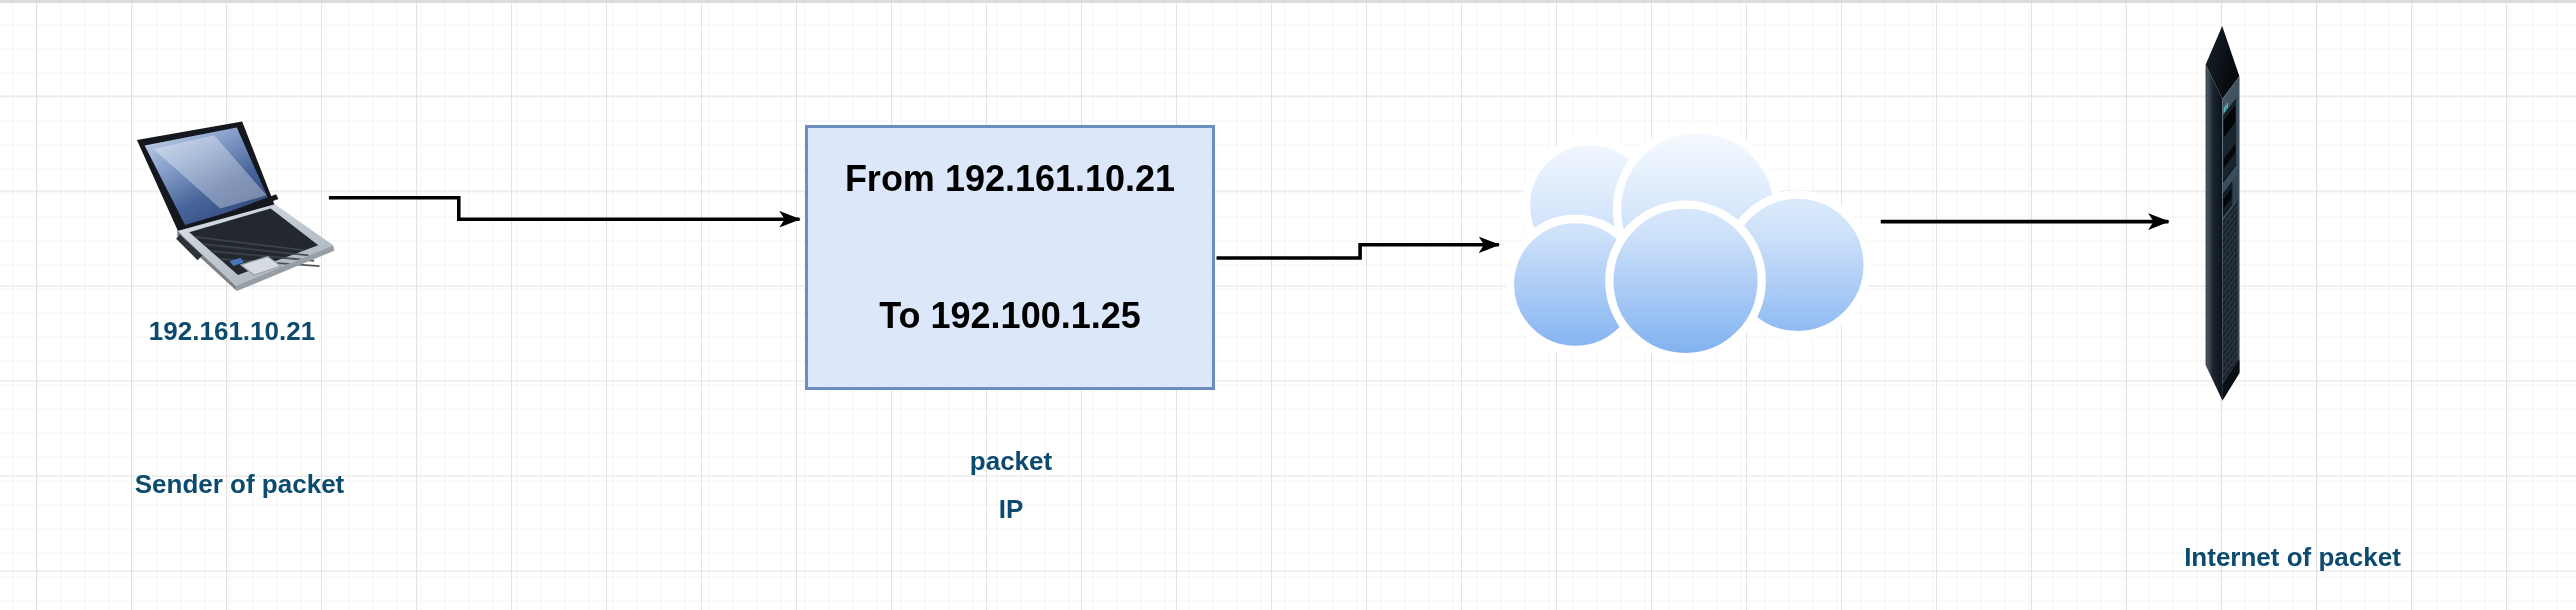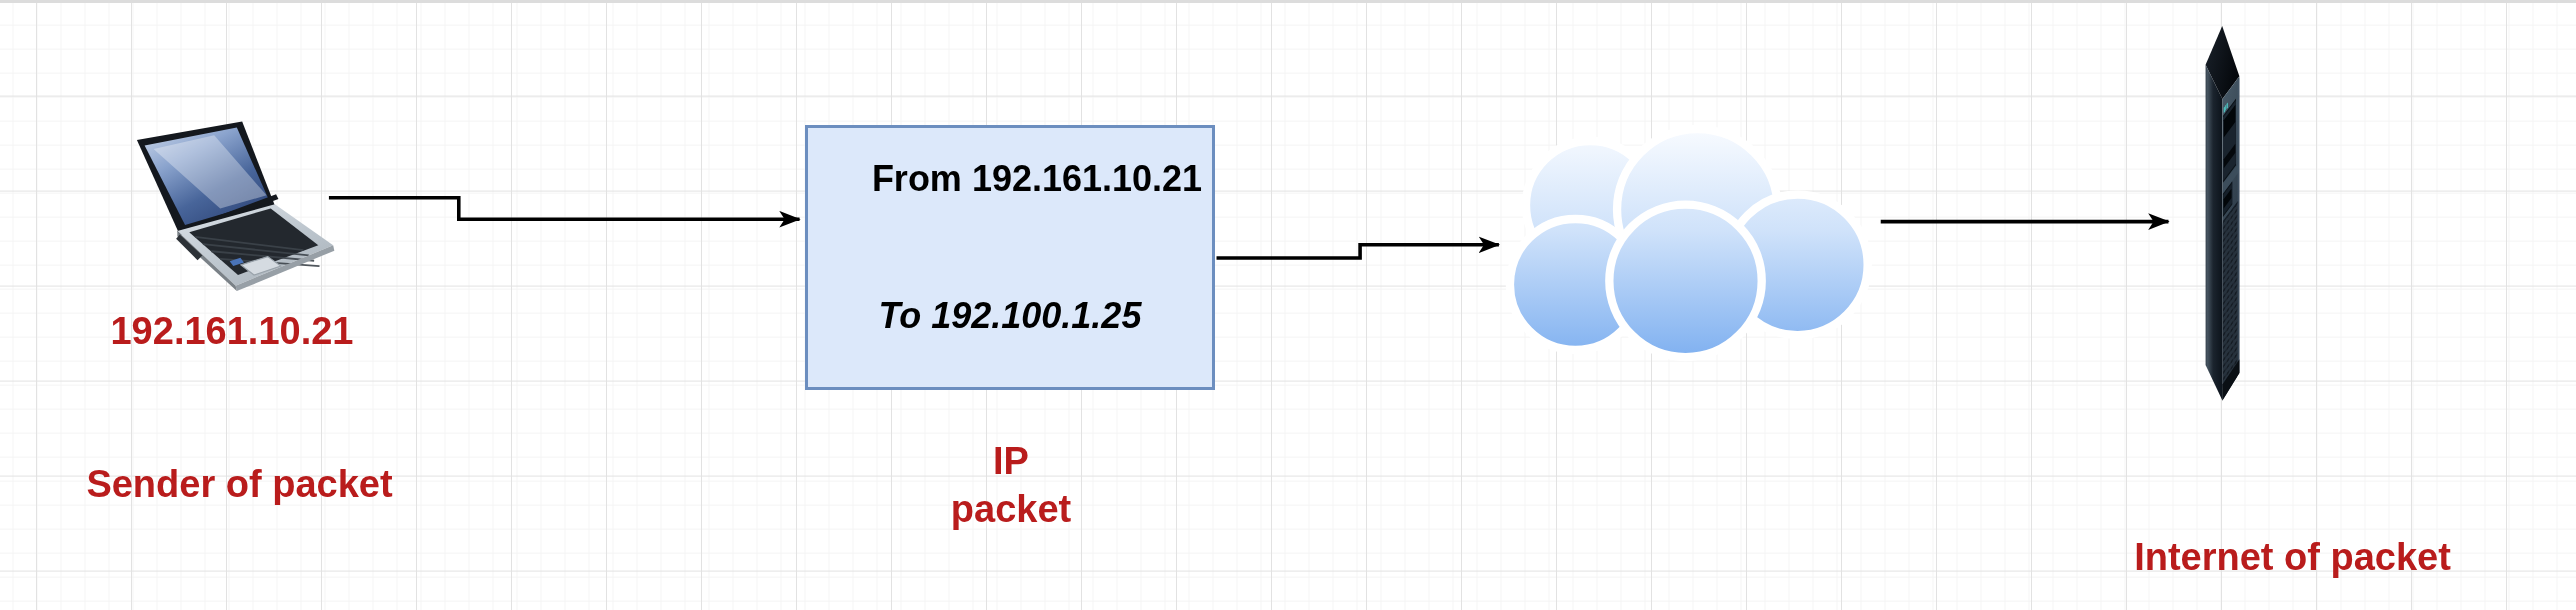"From 192.161.10.21" #box-line-from { padding-left: 27px -> none }
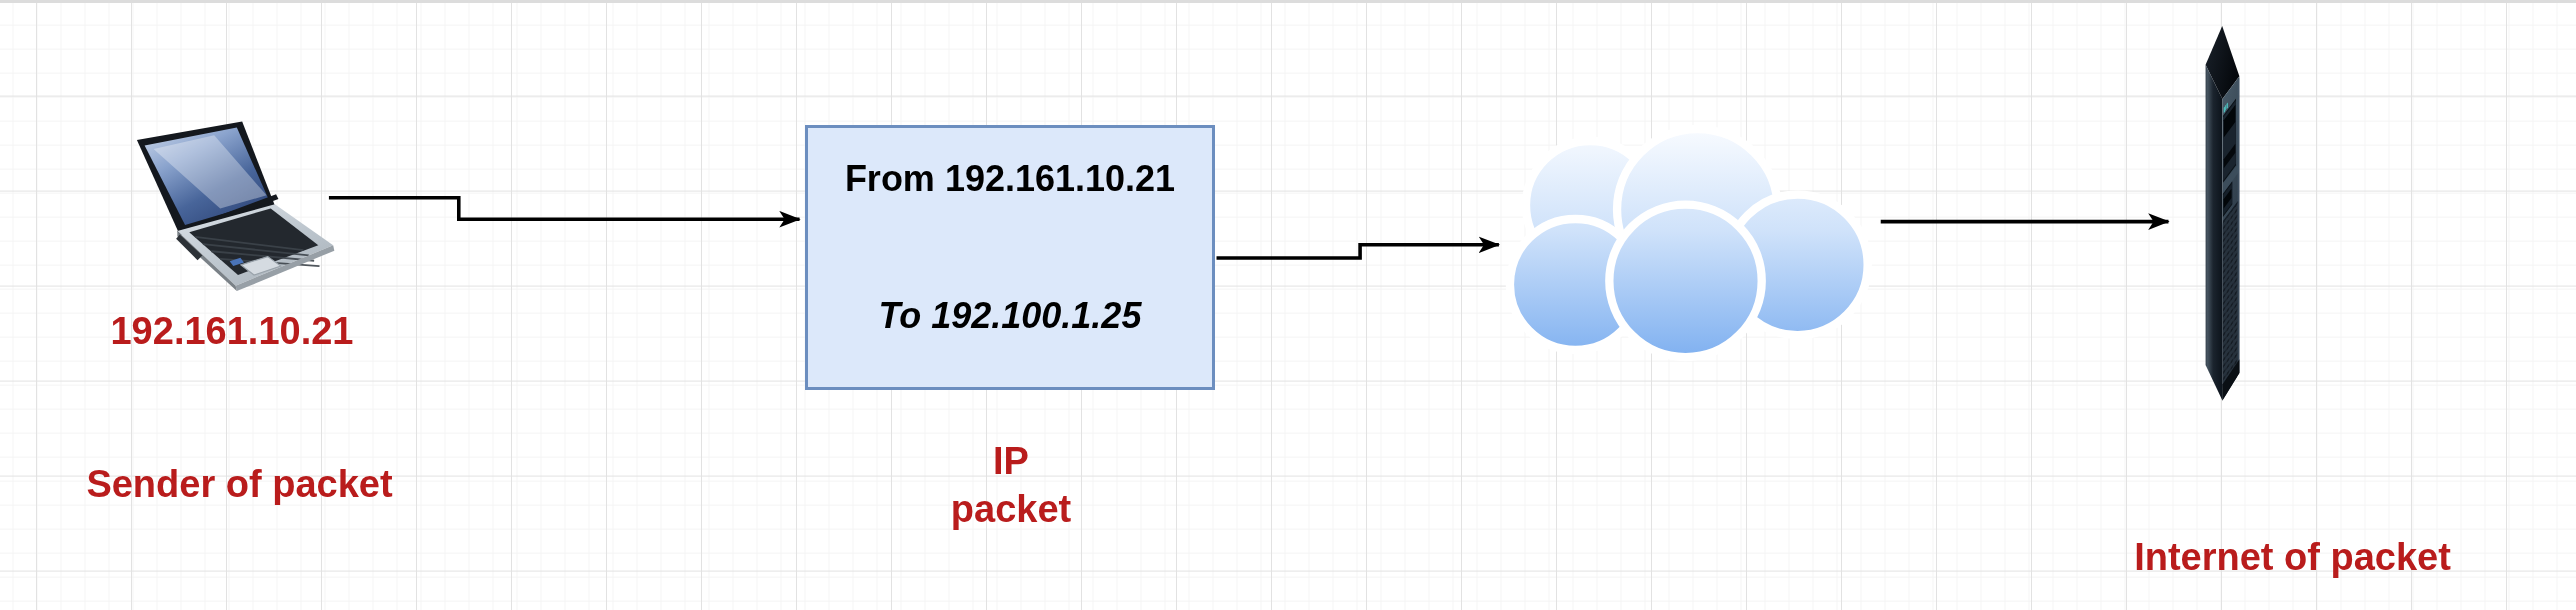"192.161.10.21" .label { color: #b91c1c -> #0c4a6e; font-size: 38px -> 26px }
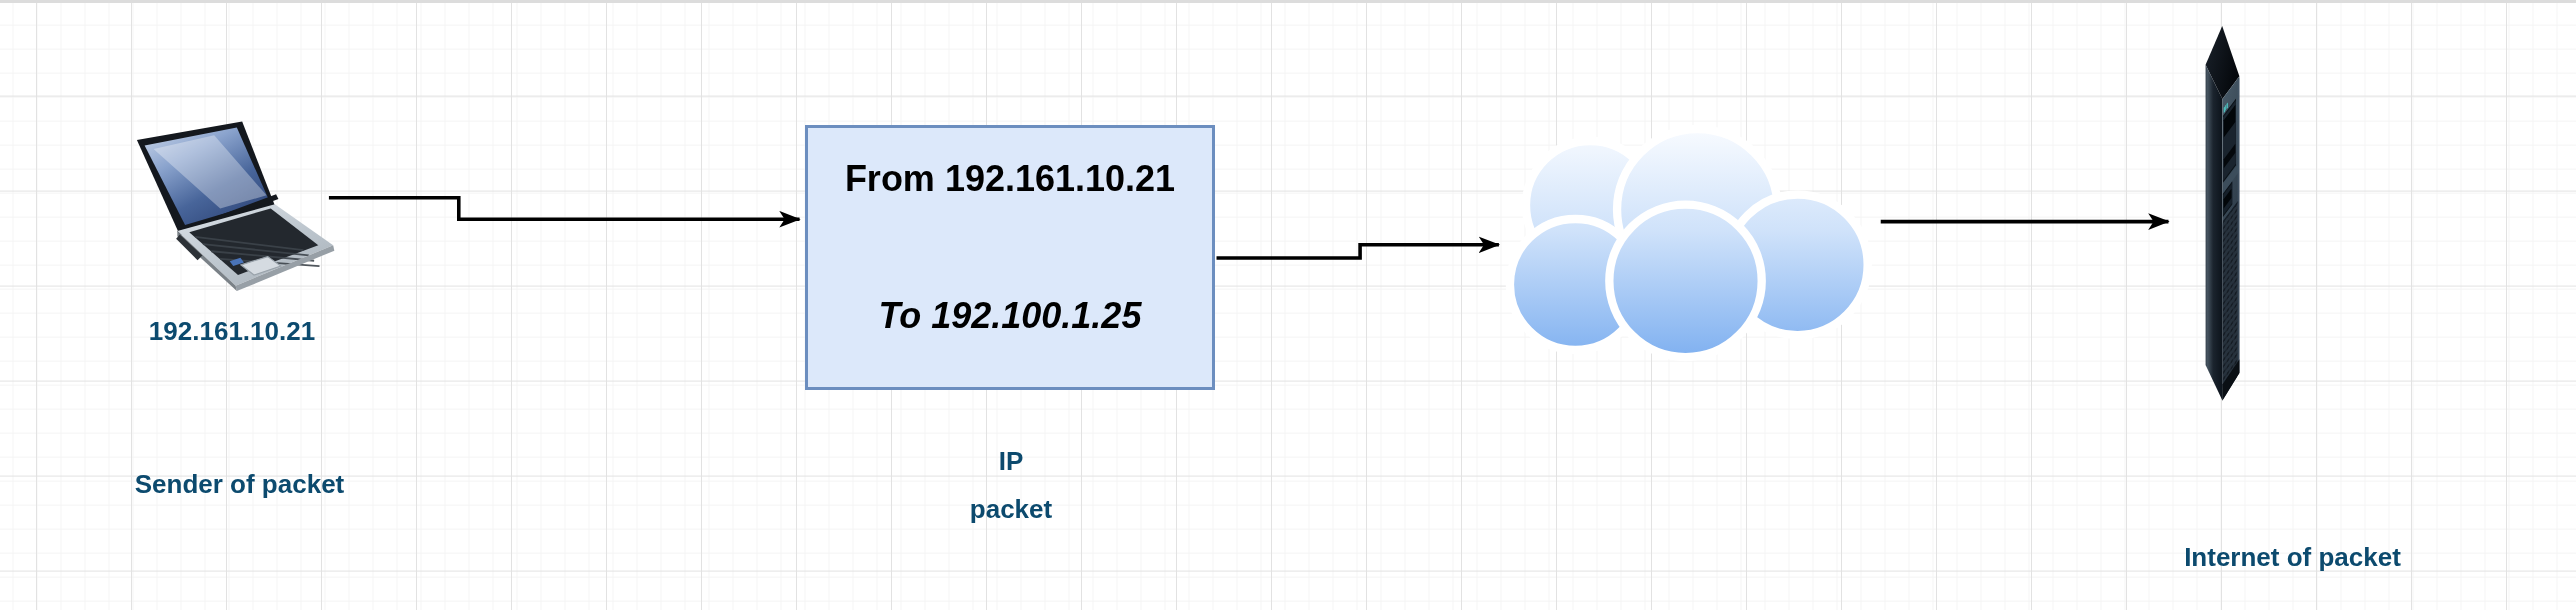"To 192.100.1.25" #box-line-to { font-style: italic -> none }
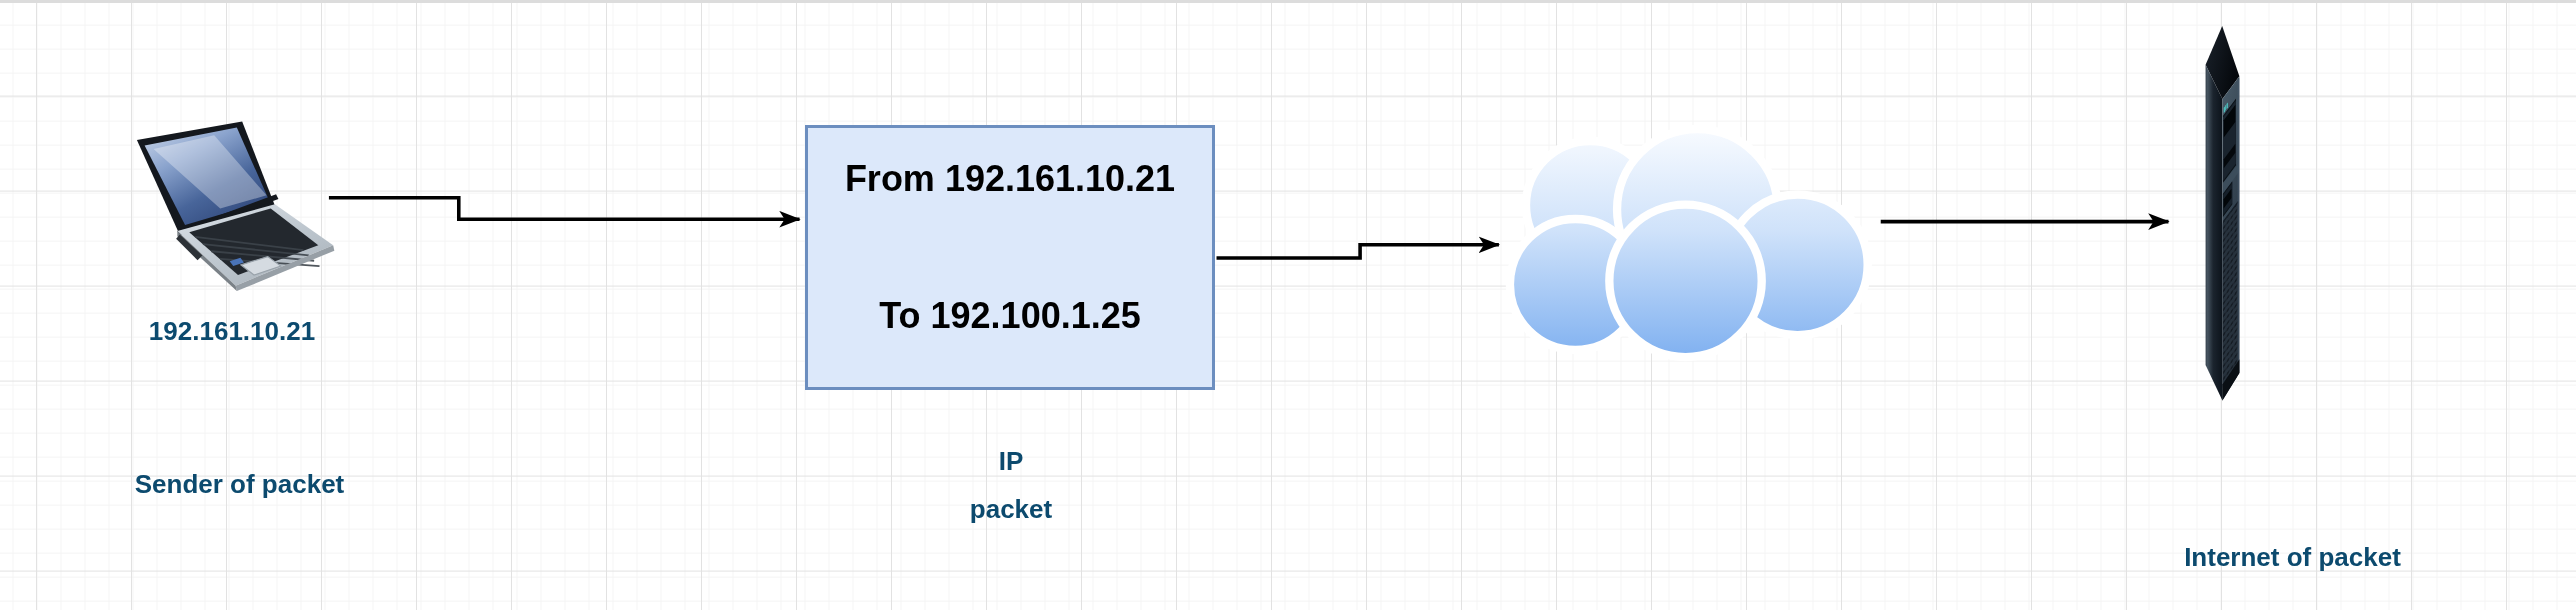"IP" div { order: before "packet" -> after "packet" }
